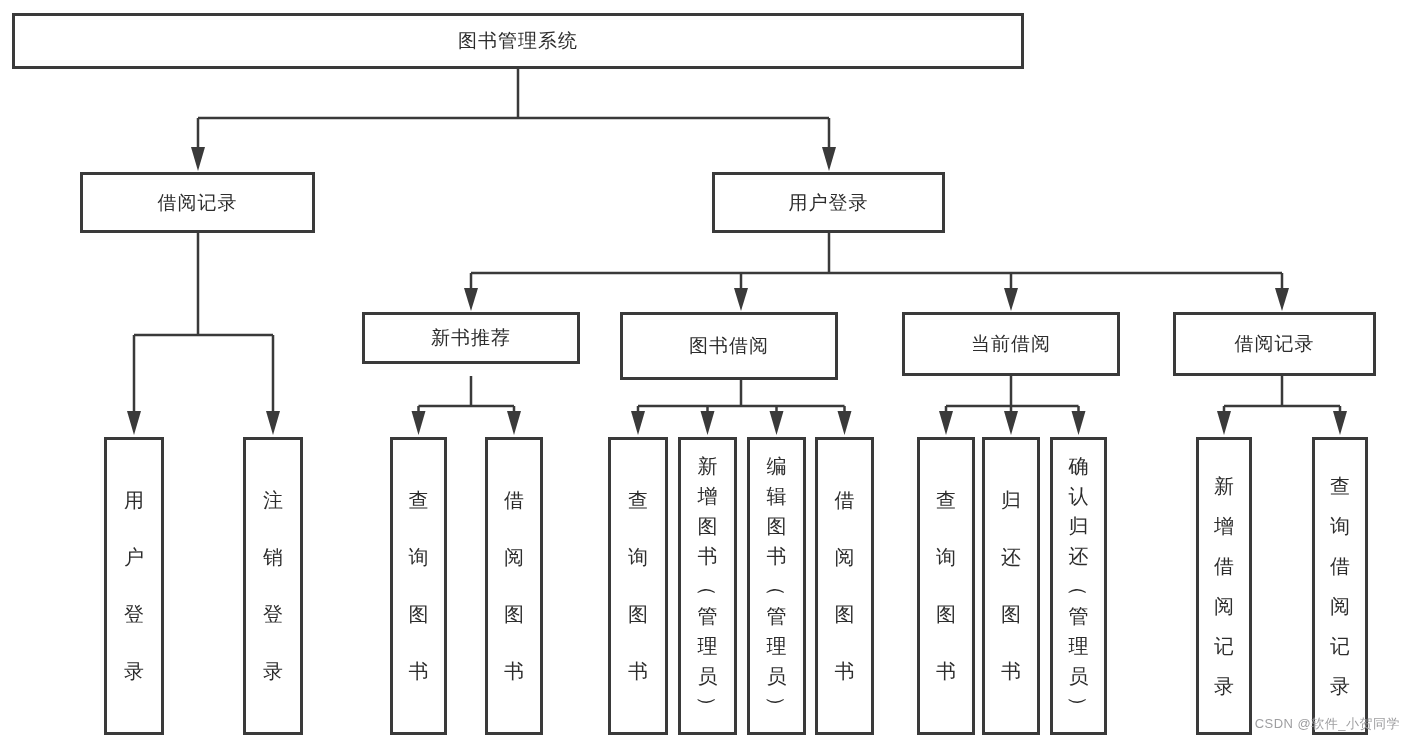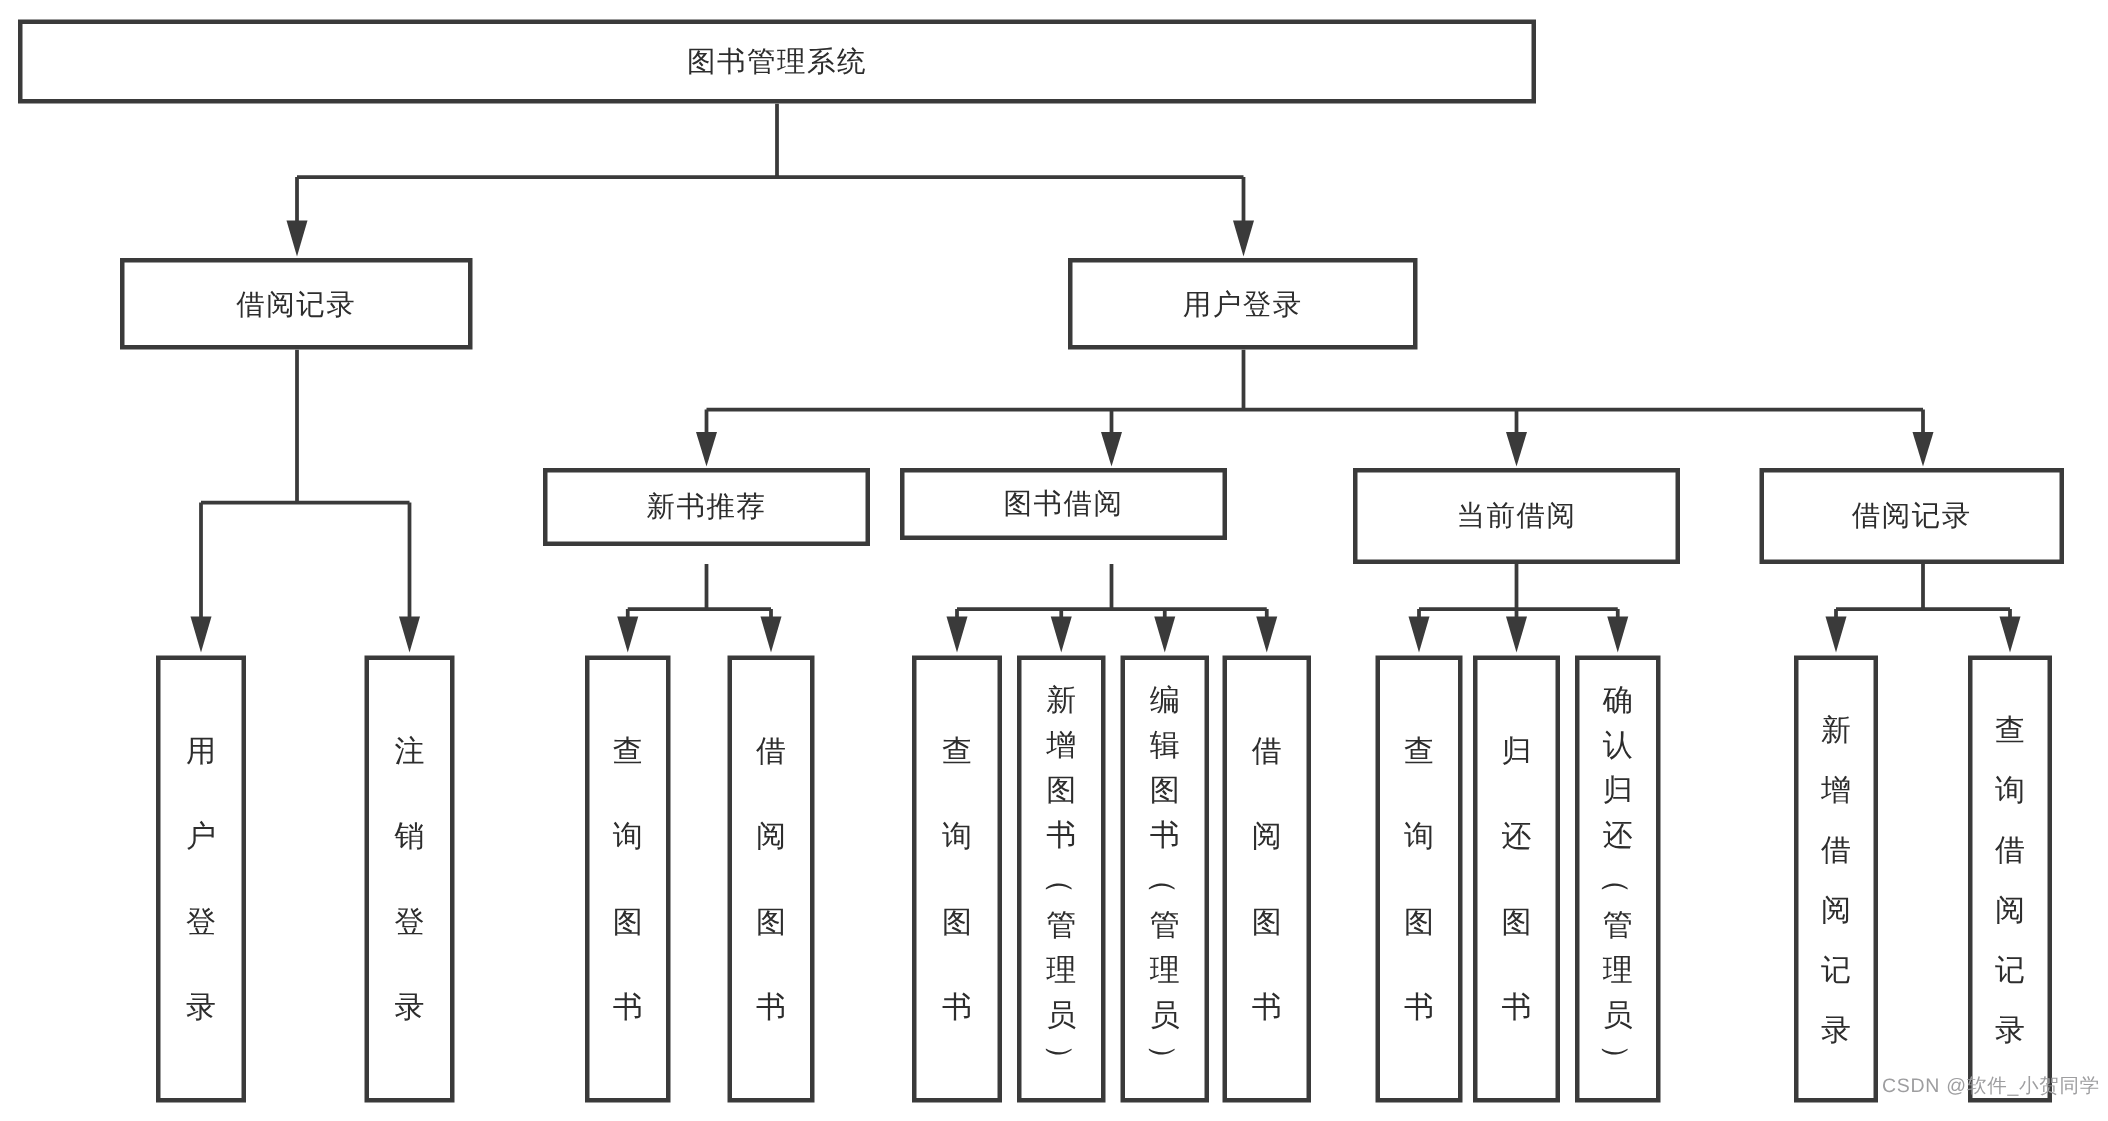"图书借阅" div.node { height: 48px -> 68px; left: 600px -> 620px }
